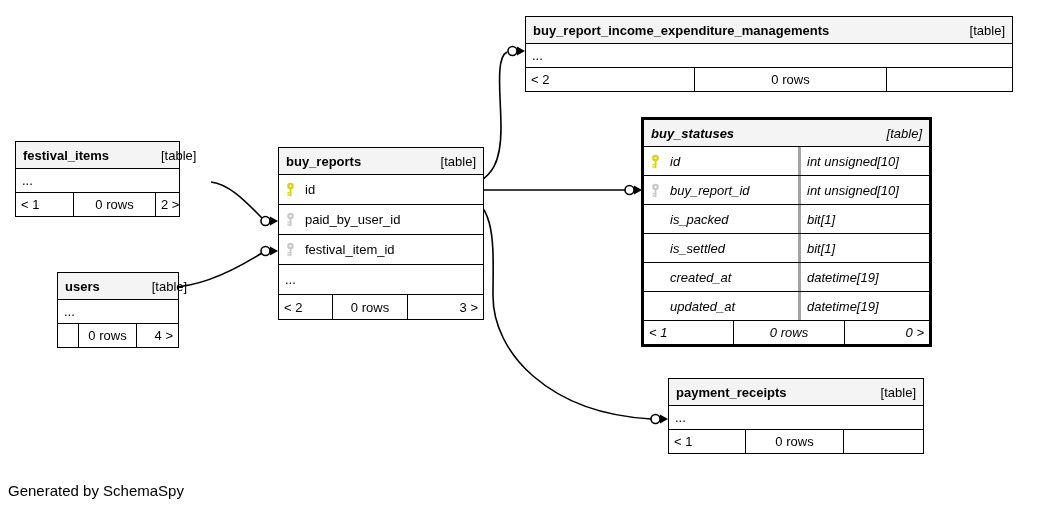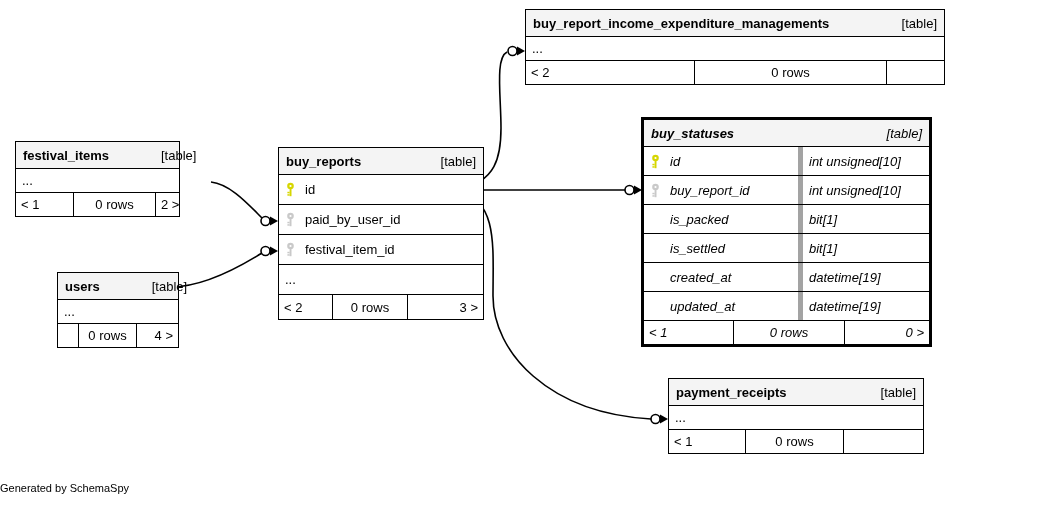"buy_report_income_expenditure_management" #tbl-briem { top: 9px -> 16px; width: 420px -> 488px }
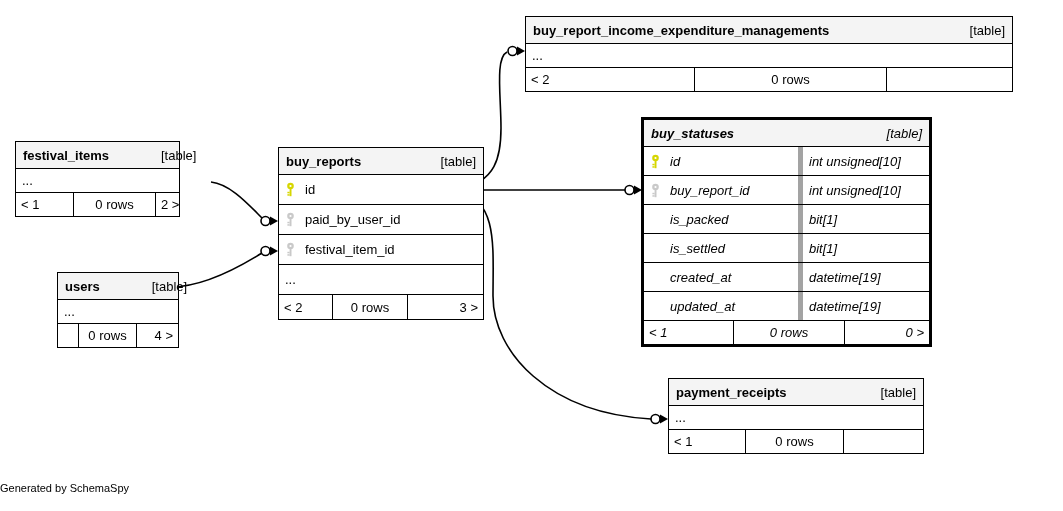"int unsigned[10]" .typecell { border-left: 5px solid #a3a3a3 -> 3px solid #a3a3a3 }
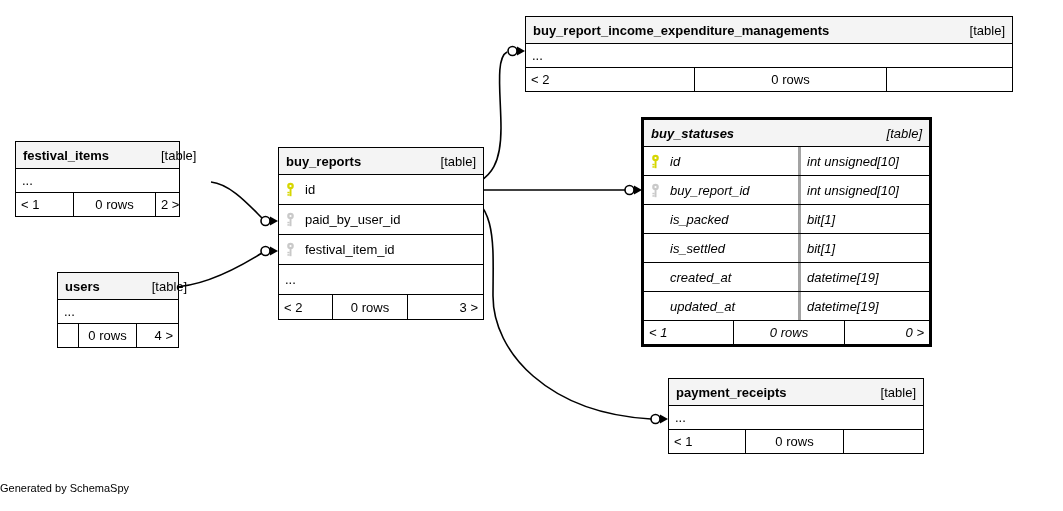"Generated by SchemaSpy" .note { font-size: 11px -> 15px; left: 0 -> 8px }
